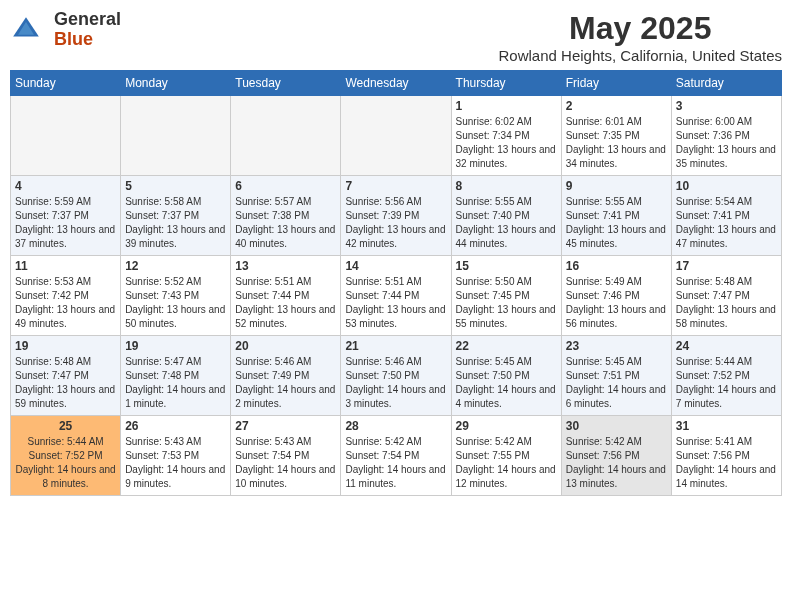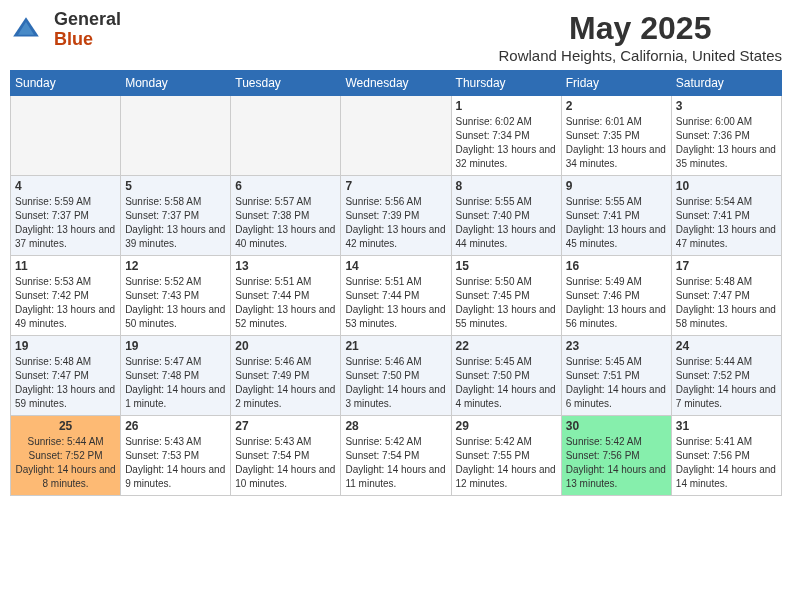"30" td { background: #86efac -> #e5e5e5 }
